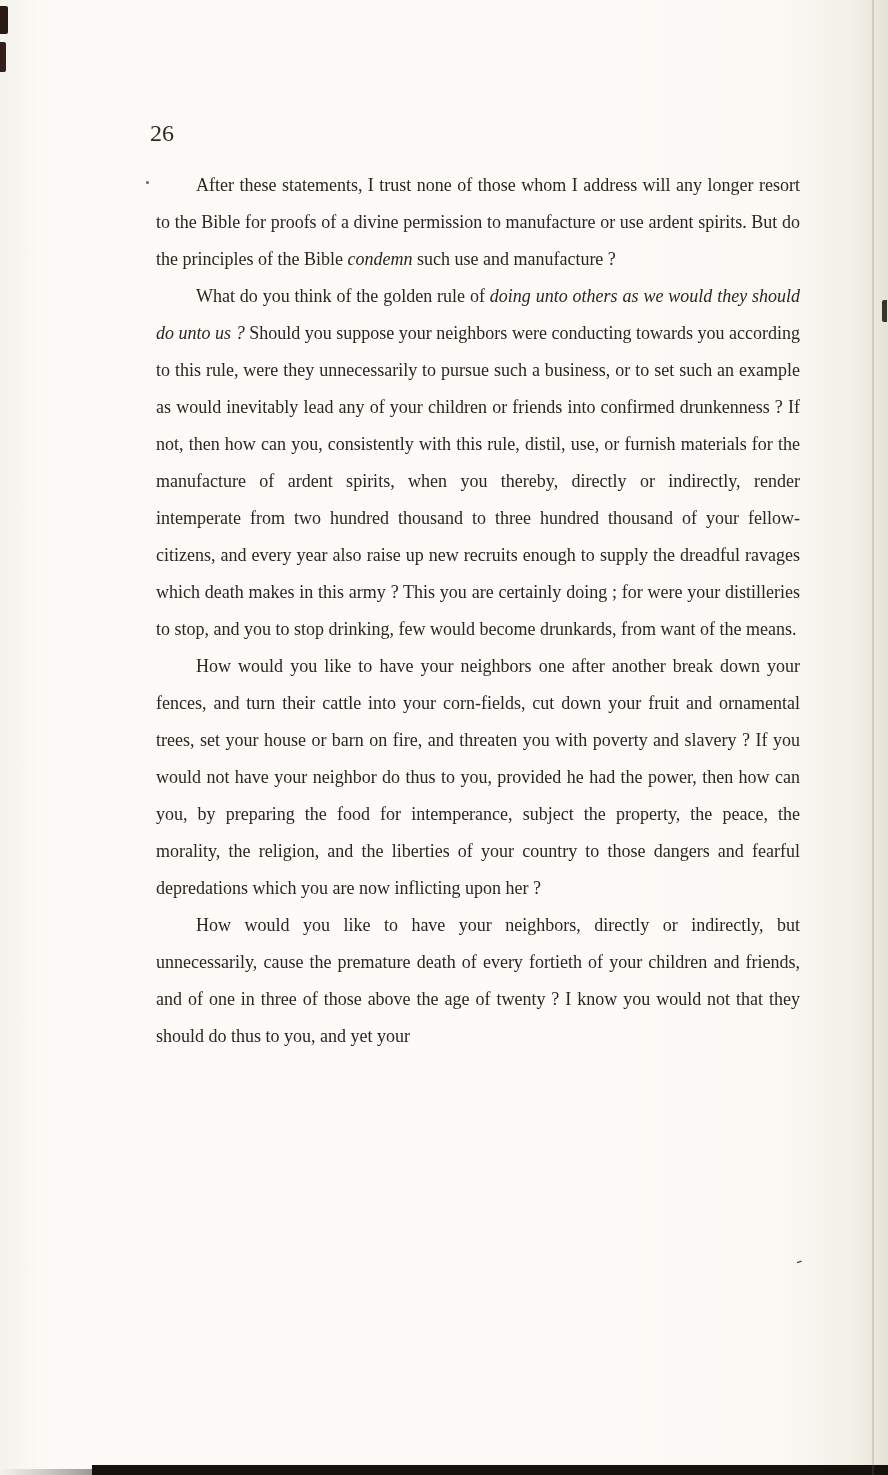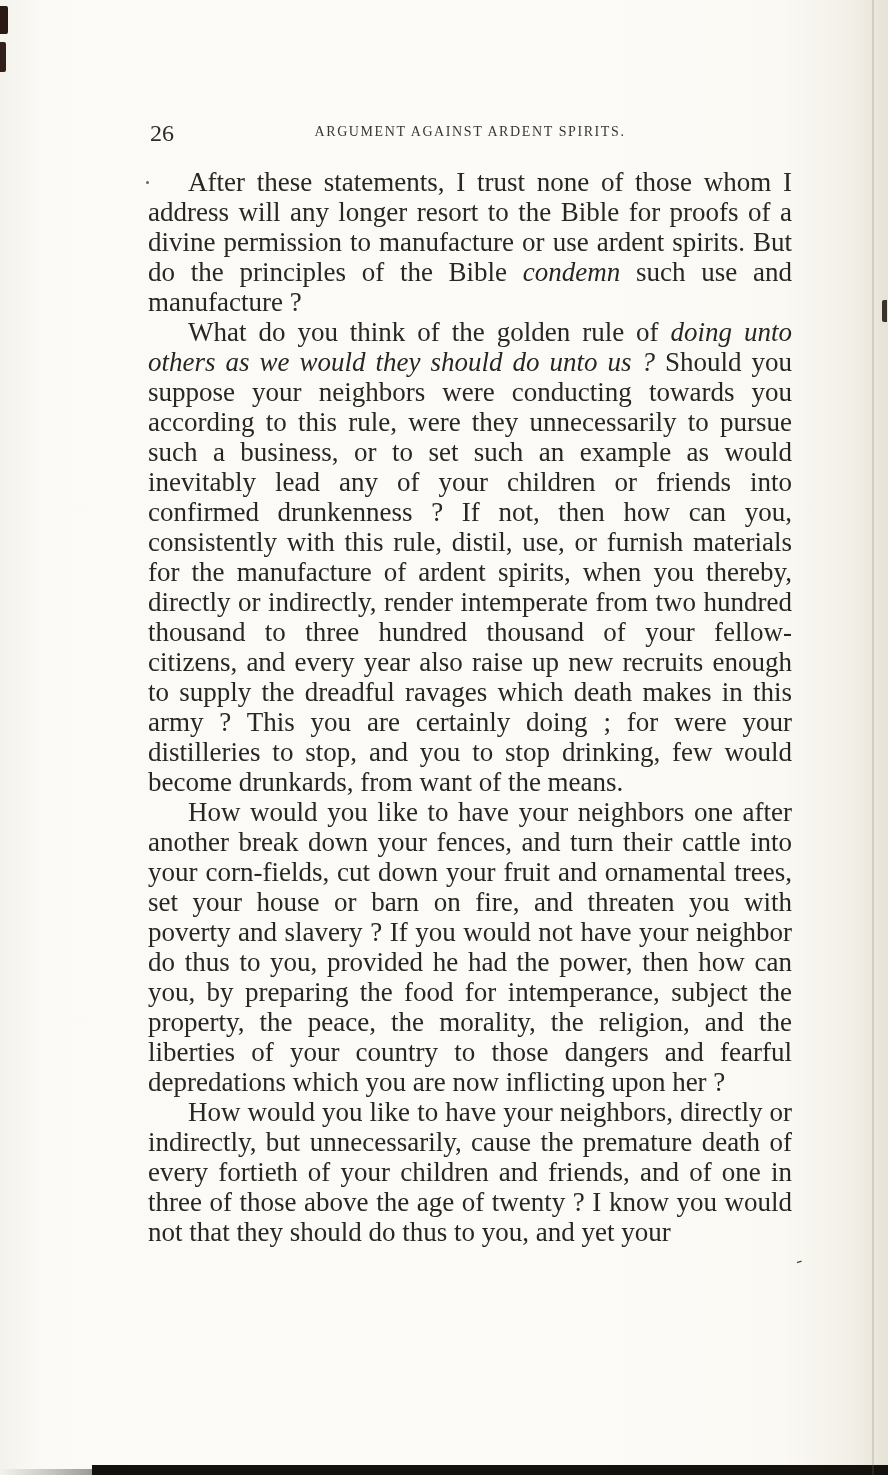"ARGUMENT AGAINST ARDENT SPIRITS." span.running-title { html: <span>ARGUMENT AGAINST ARDENT SPIRITS.</span> -> none }
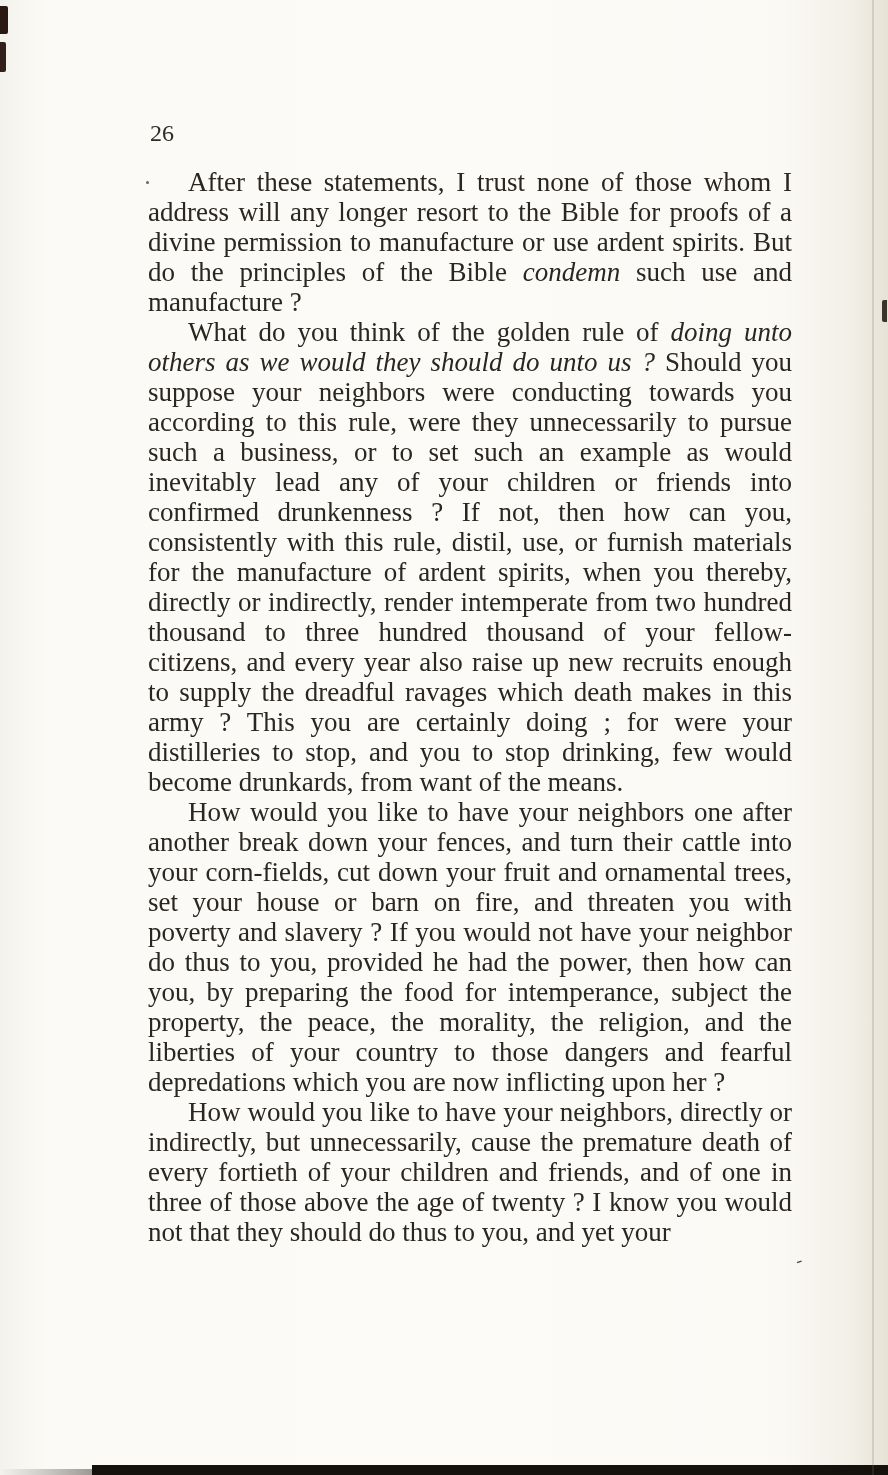"After these statements, I trust" .body-text { font-size: 27px -> 18px; left: 148px -> 156px; line-height: 30px -> 37px }
